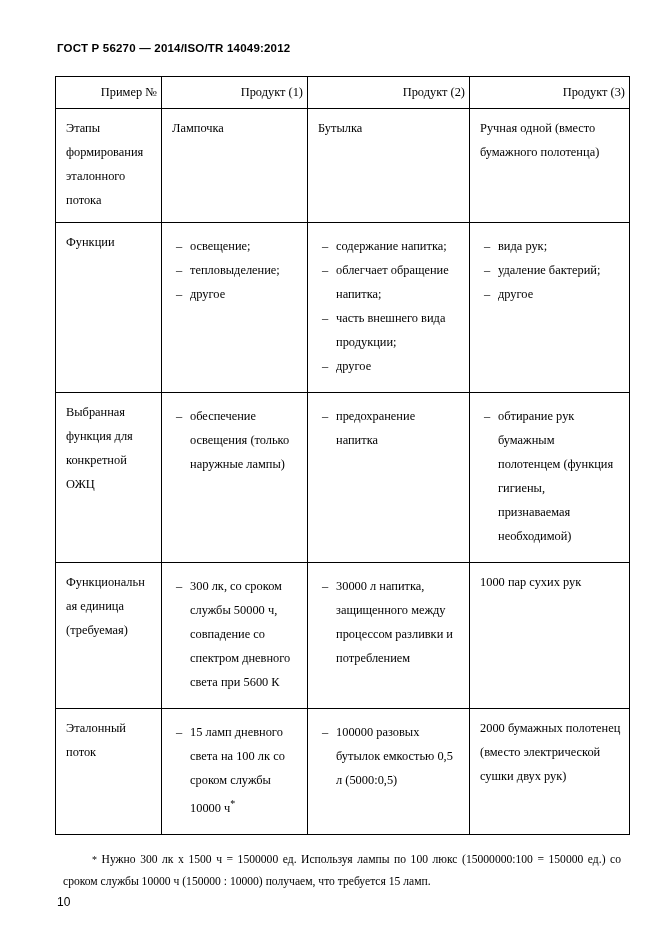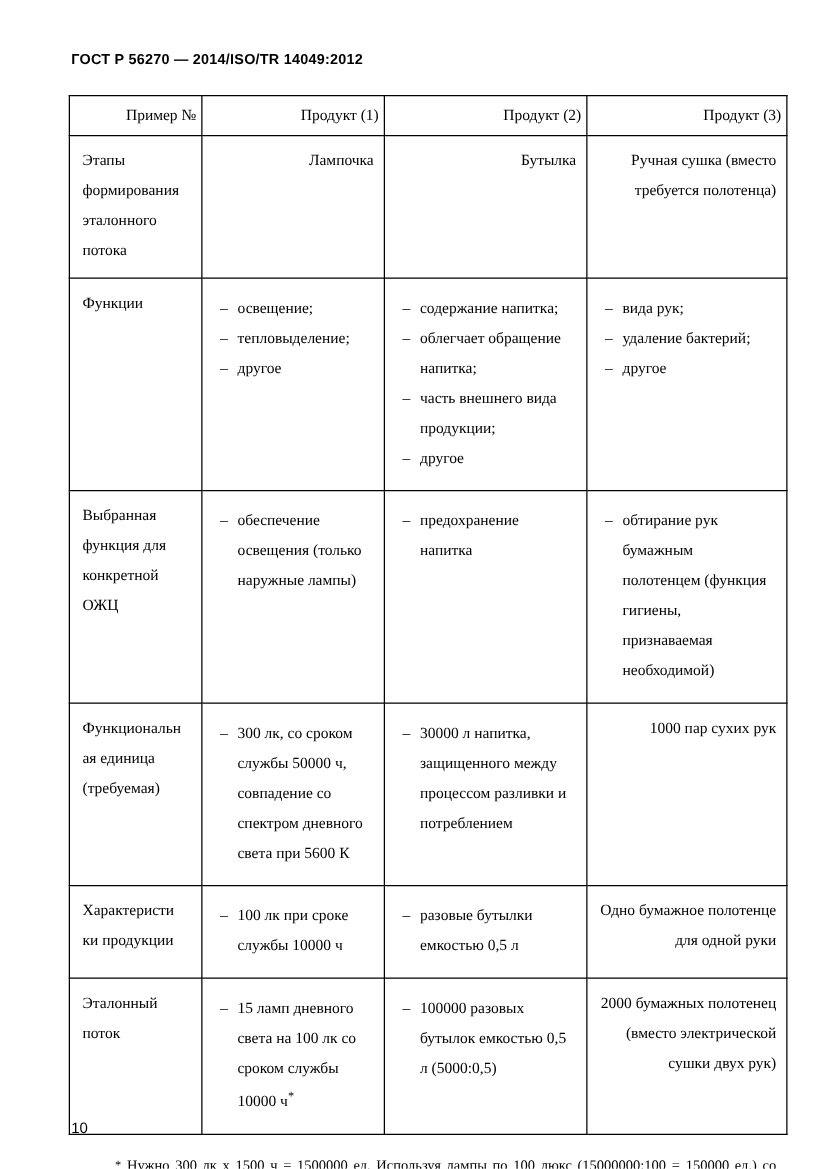"Лампочка" td.plain { text-align: right -> none }
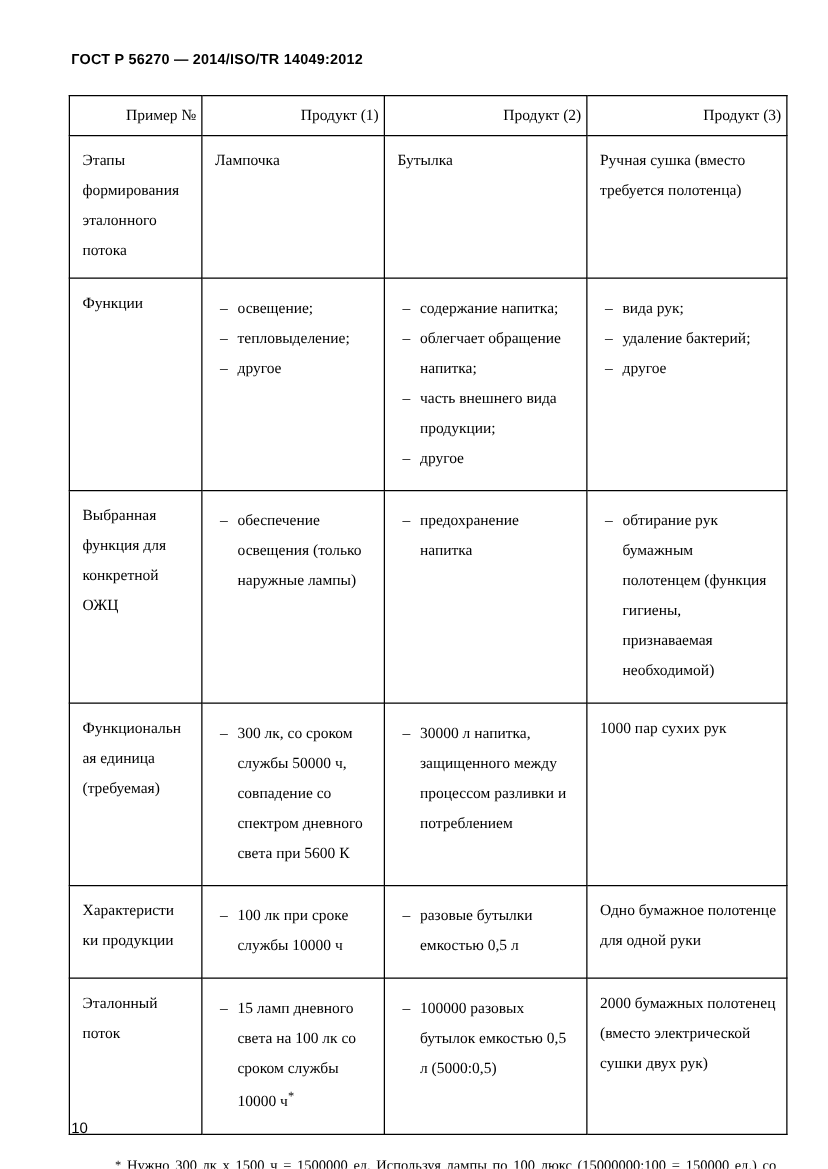"Ручная сушка (вместо требуется" div { text: сушка (вместо требуется -> одной (вместо бумажного }
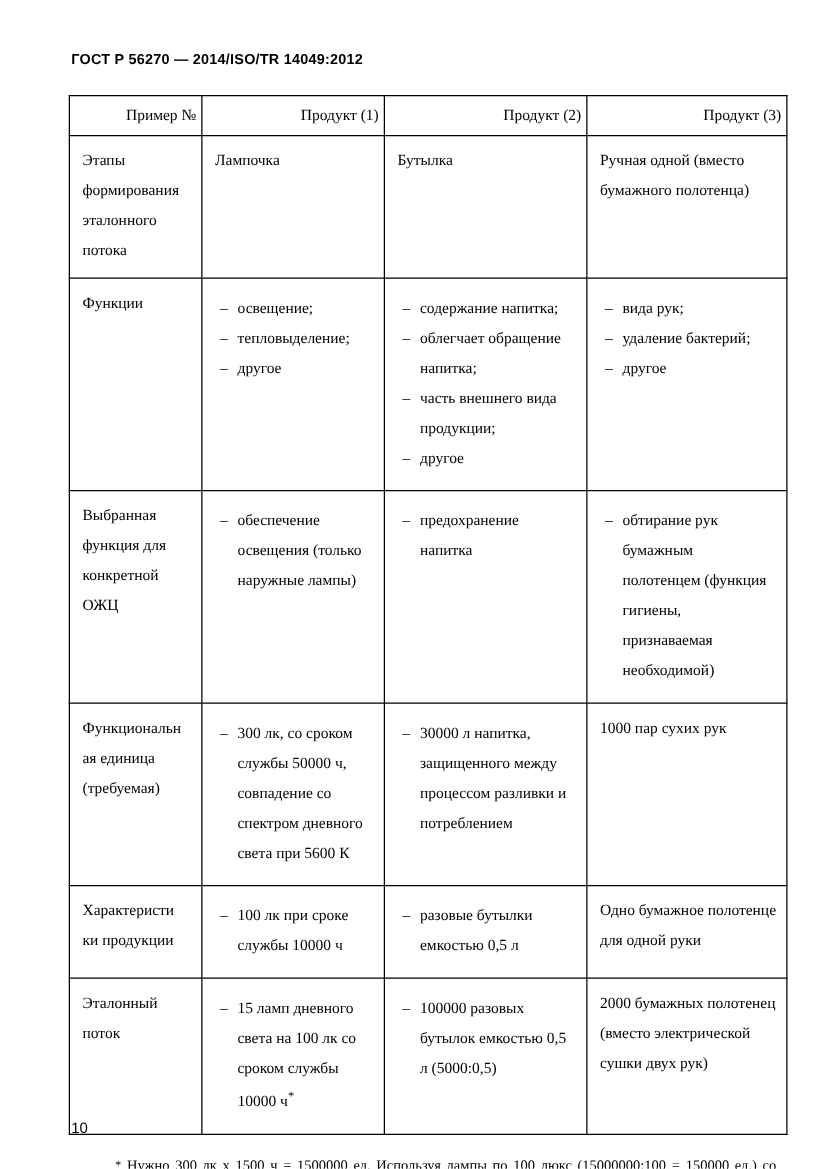"Характеристи ки продукции" tr { html: <tr> <td>Характеристи ки продукции</td> <td> <ul> <li>100 лк при сроке службы 10000 ч</li> </ul> </td> <td> <ul> <li>разовые бутылки емкостью 0,5 л</li> </ul> </td> <td> <div>Одно бумажное полотенце для одной руки</div> </td> </tr> -> none }
